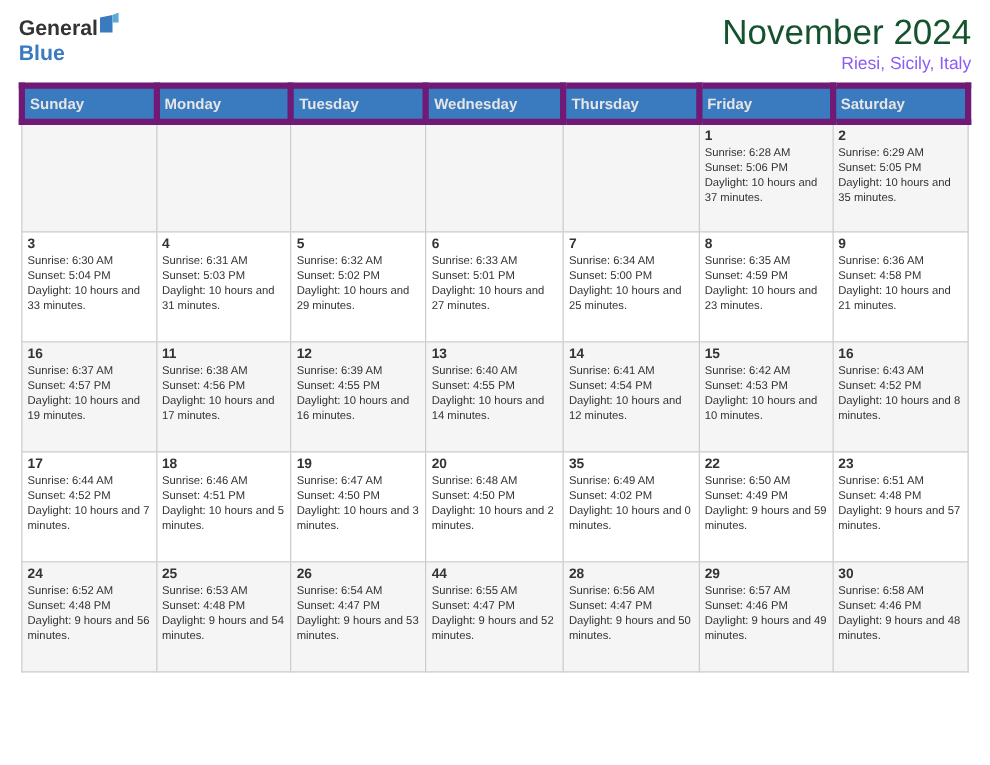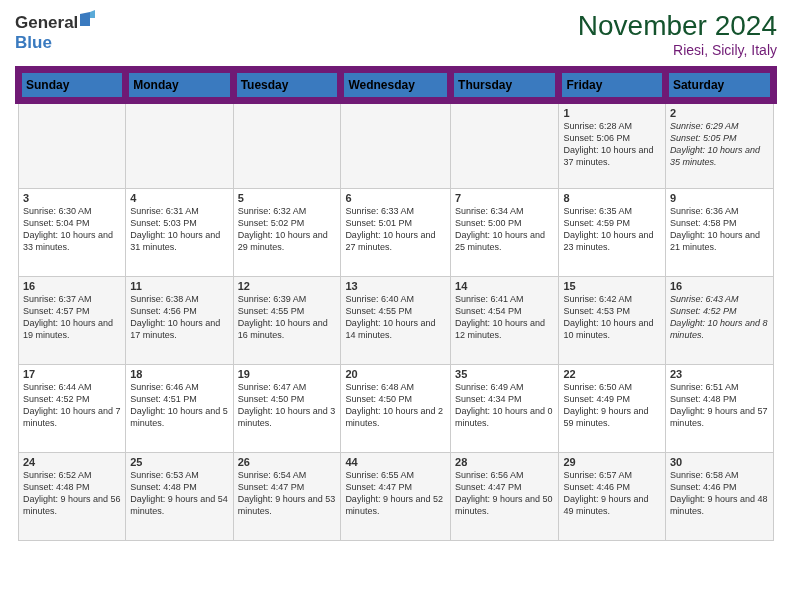"Riesi, Sicily, Italy" .location { color: #701a75 -> #8b5cf6 }
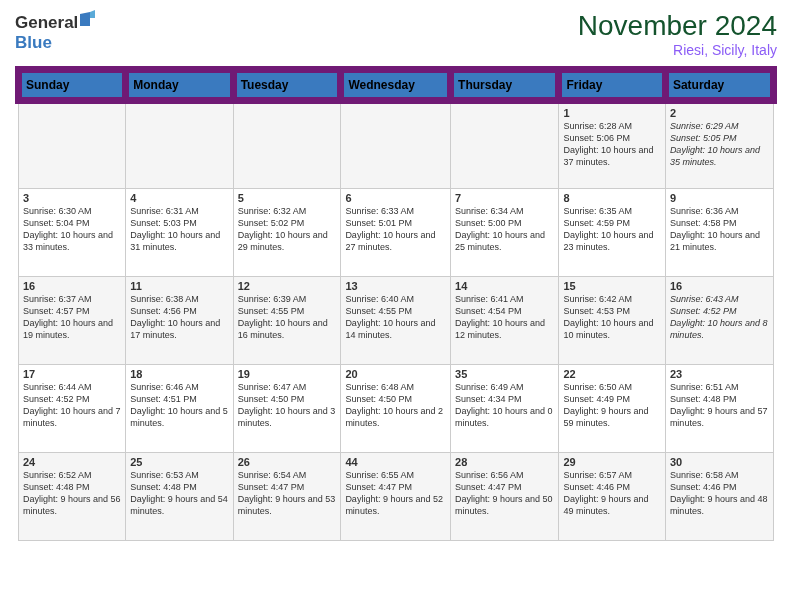"Sunday" .calendar th { border: 7px solid #701a75 -> 5px solid #701a75; color: #000000 -> #e5e5e5 }
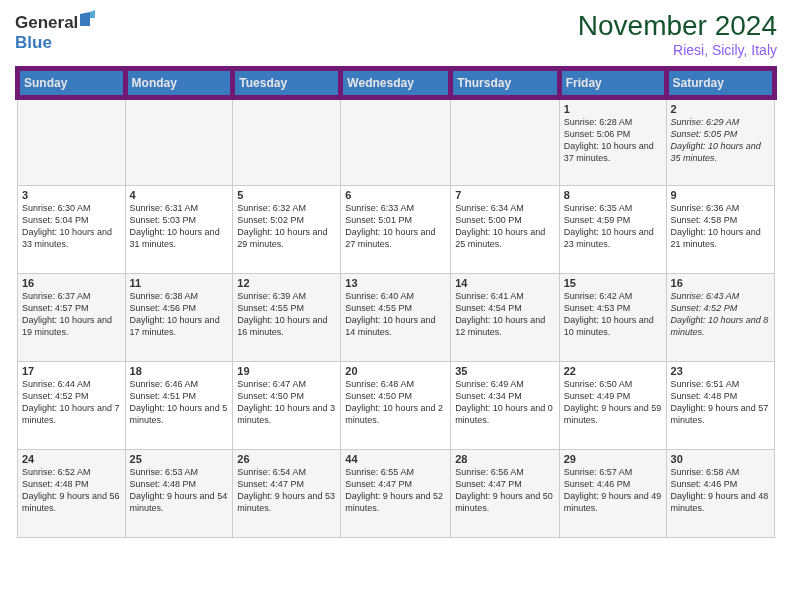"Sunrise: 6:29 AM" div.day-info { font-style: italic -> none }
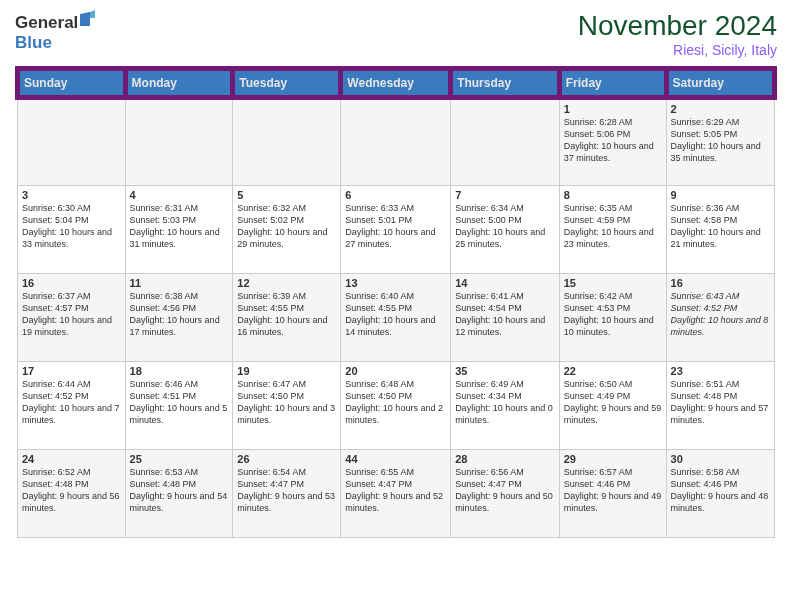"Sunrise: 6:43 AM" div.day-info { font-style: italic -> none }
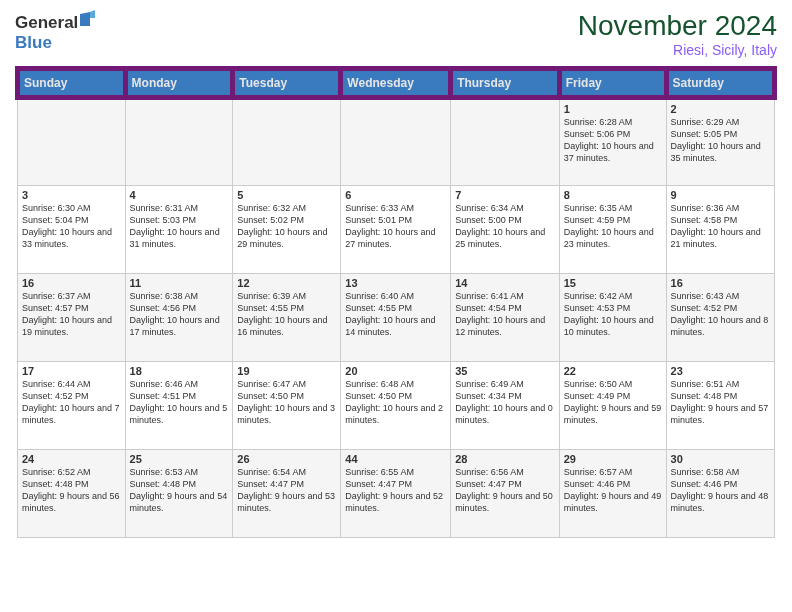"Sunrise: 6:49 AM" div.day-info { text: 4:34 -> 4:02 }
